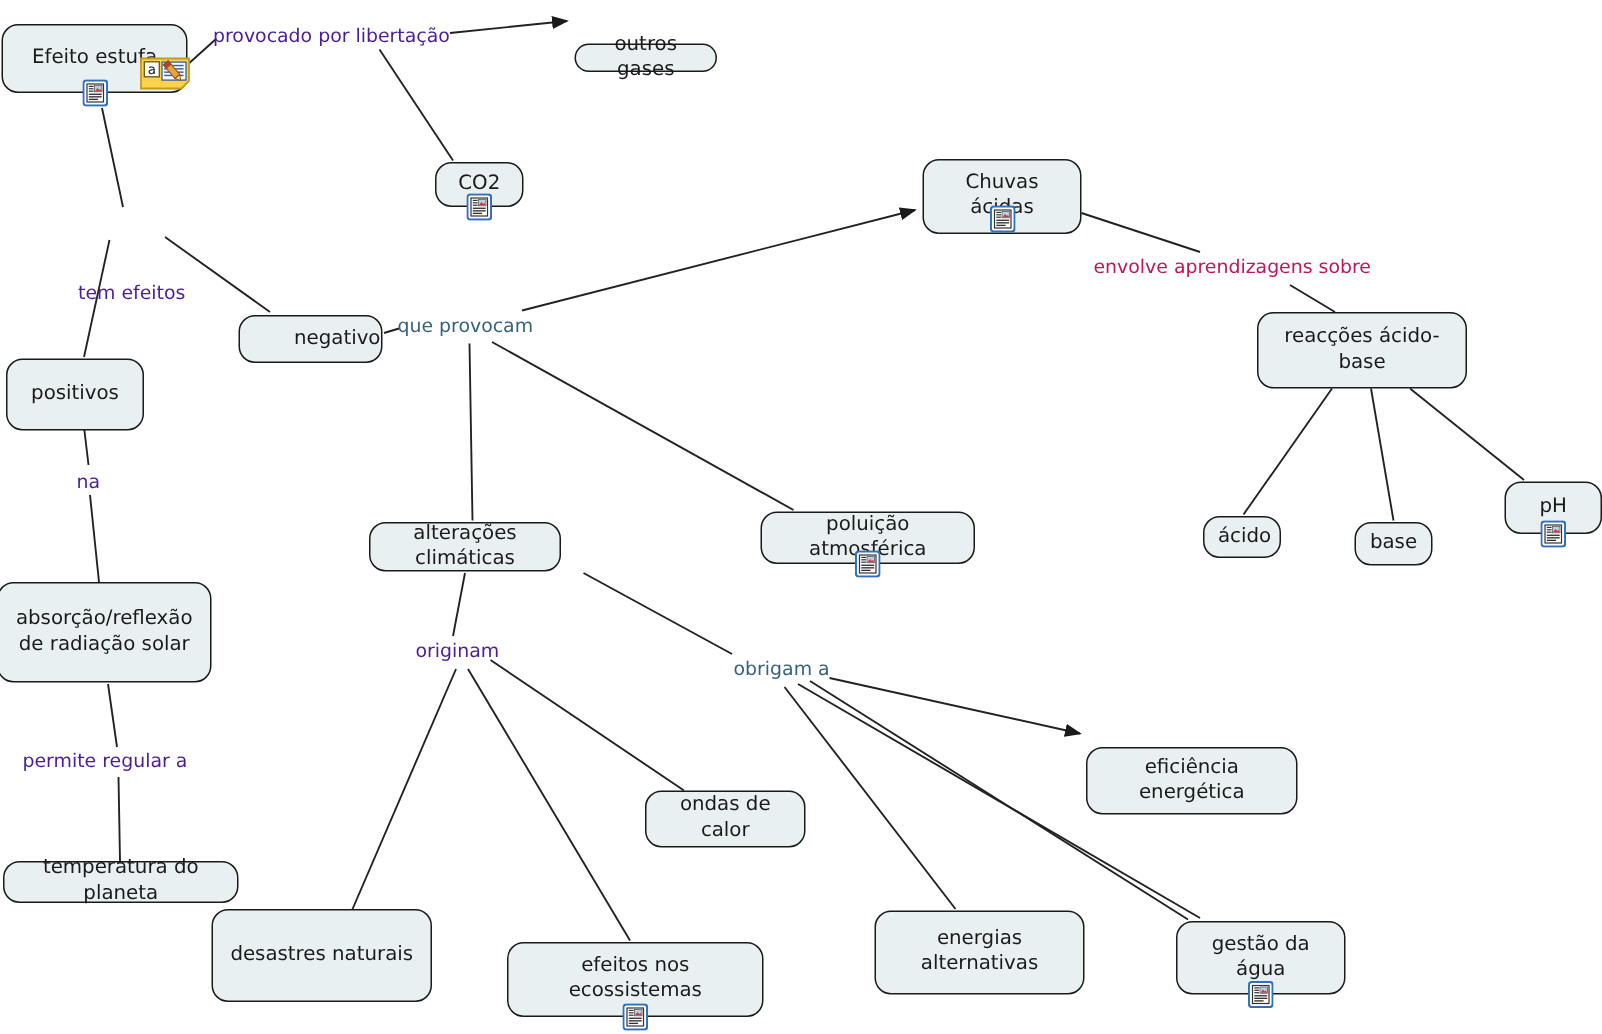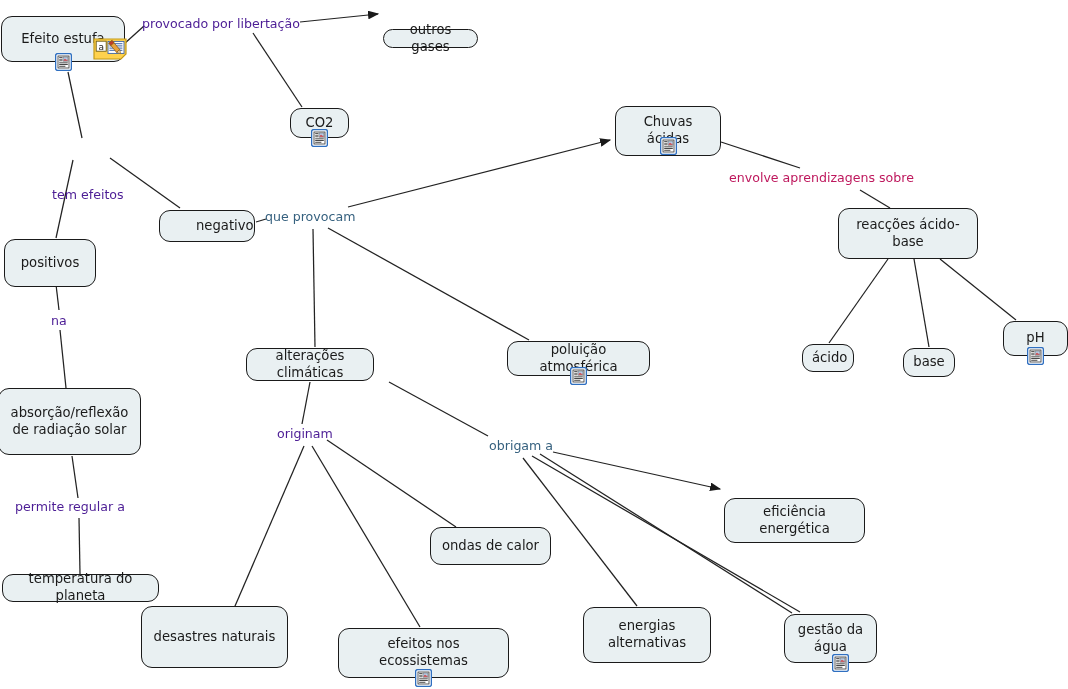"ondas de calor" div.node { width: 121px -> 107px }
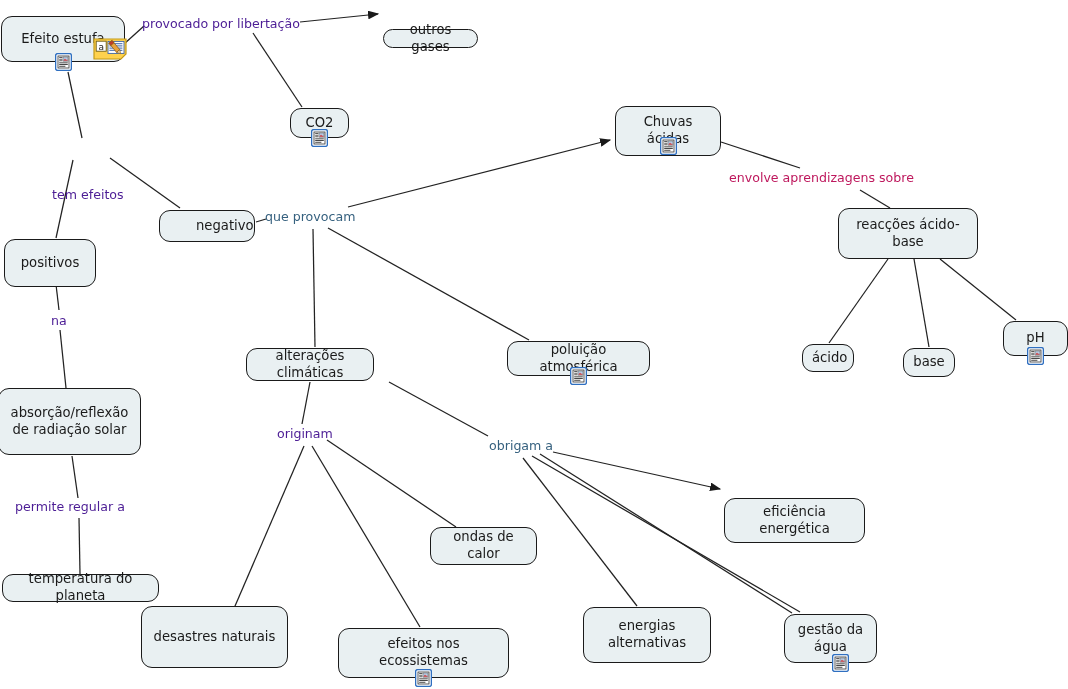"energias alternativas" div.node { width: 128px -> 140px }
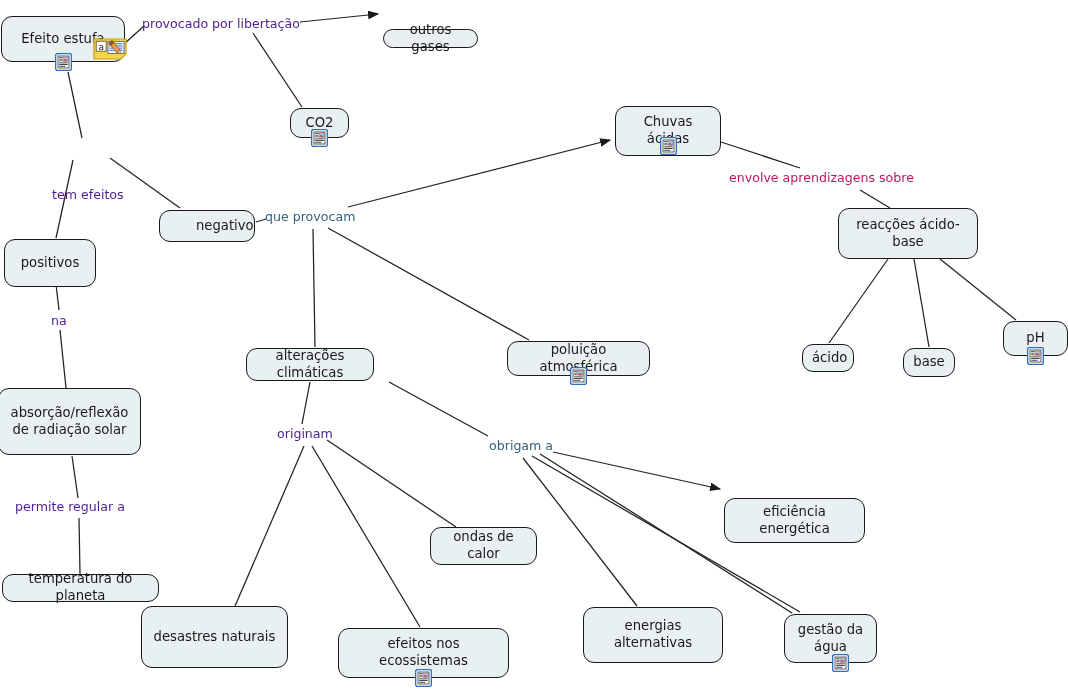"gestão da água" div.node { width: 93px -> 113px }
